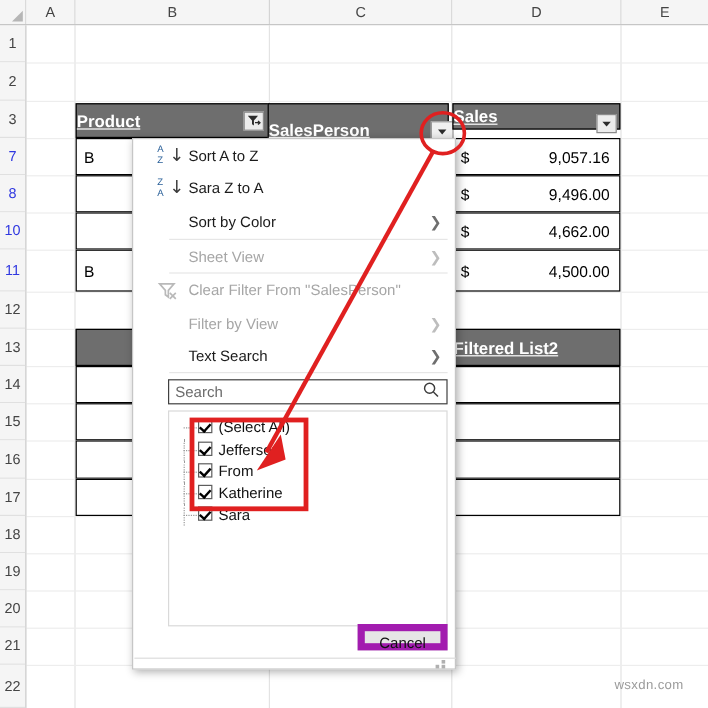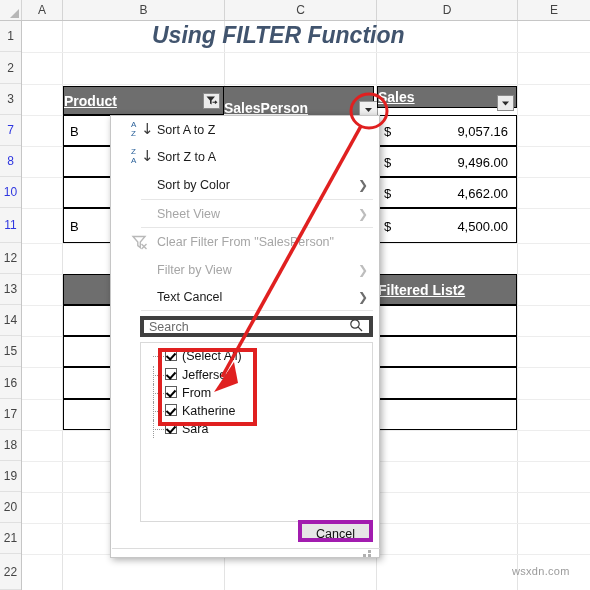"Using FILTER Function" div { html: <div>Using FILTER Function</div> -> none }
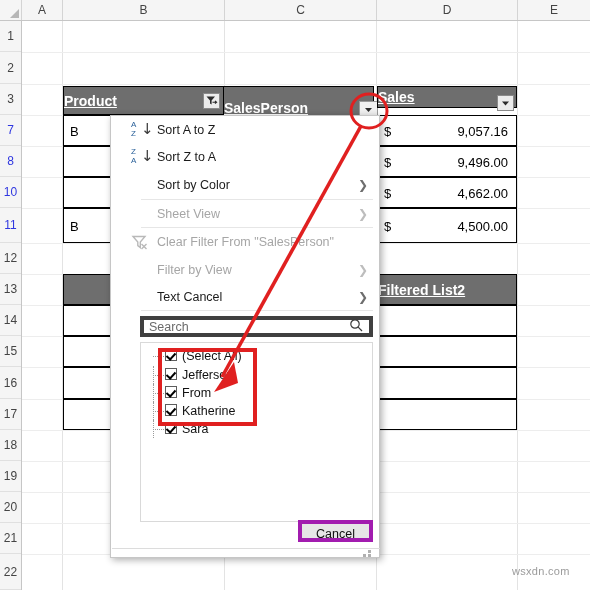"Sort Z to A" span.mlbl { text: Sort -> Sara }
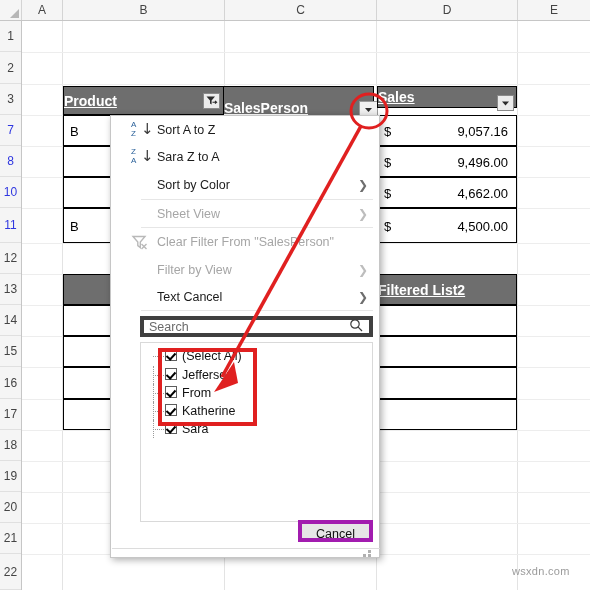"Text Cancel" span.mlbl { text: Cancel -> Search }
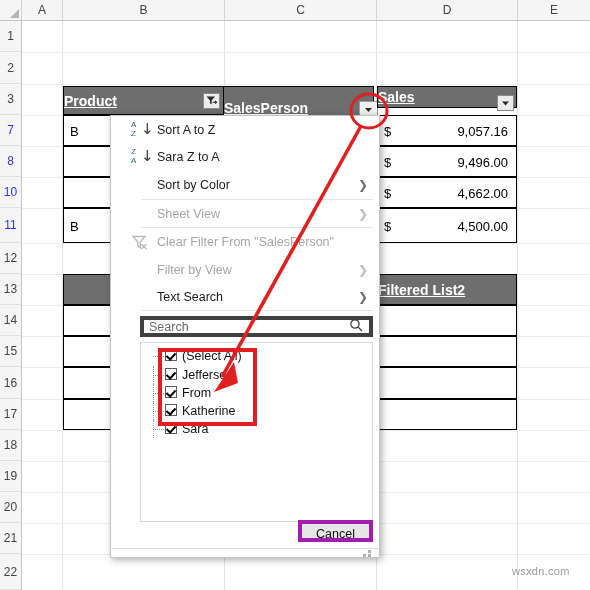"Search" #searchbox { border: 4px solid #404040 -> 1px solid #404040 }
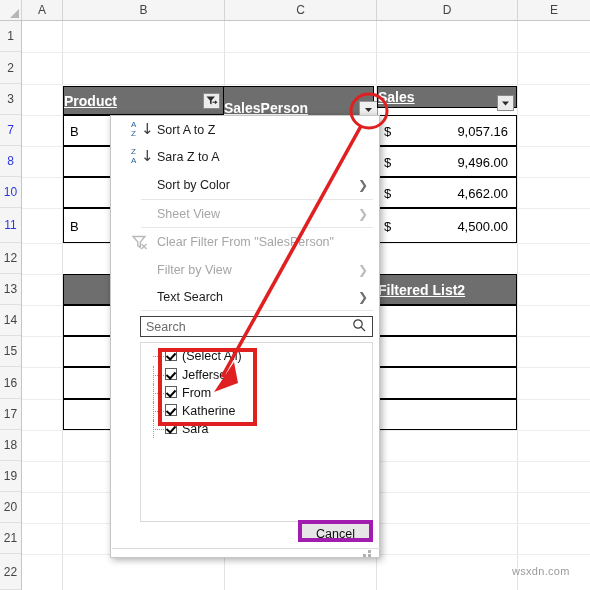"Cancel" .btn { border: 4px solid #a21caf -> 6px solid #a21caf }
